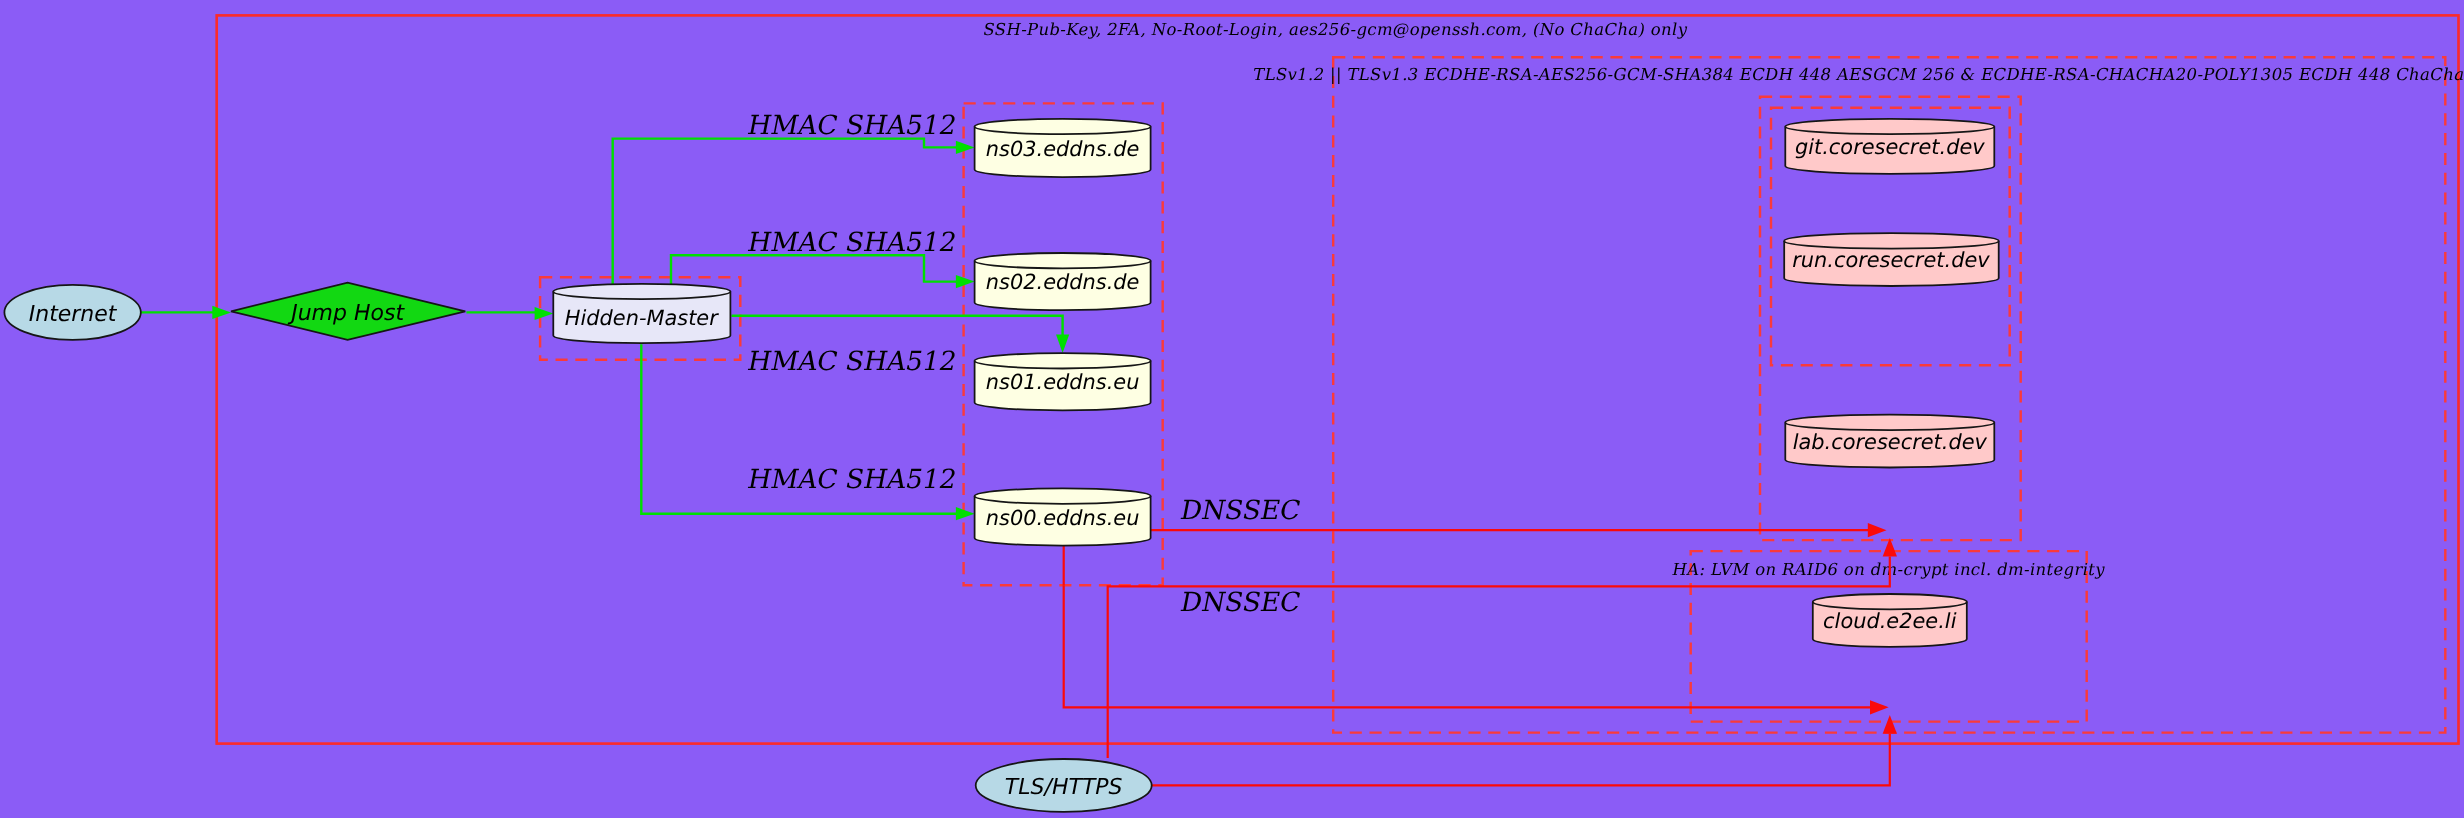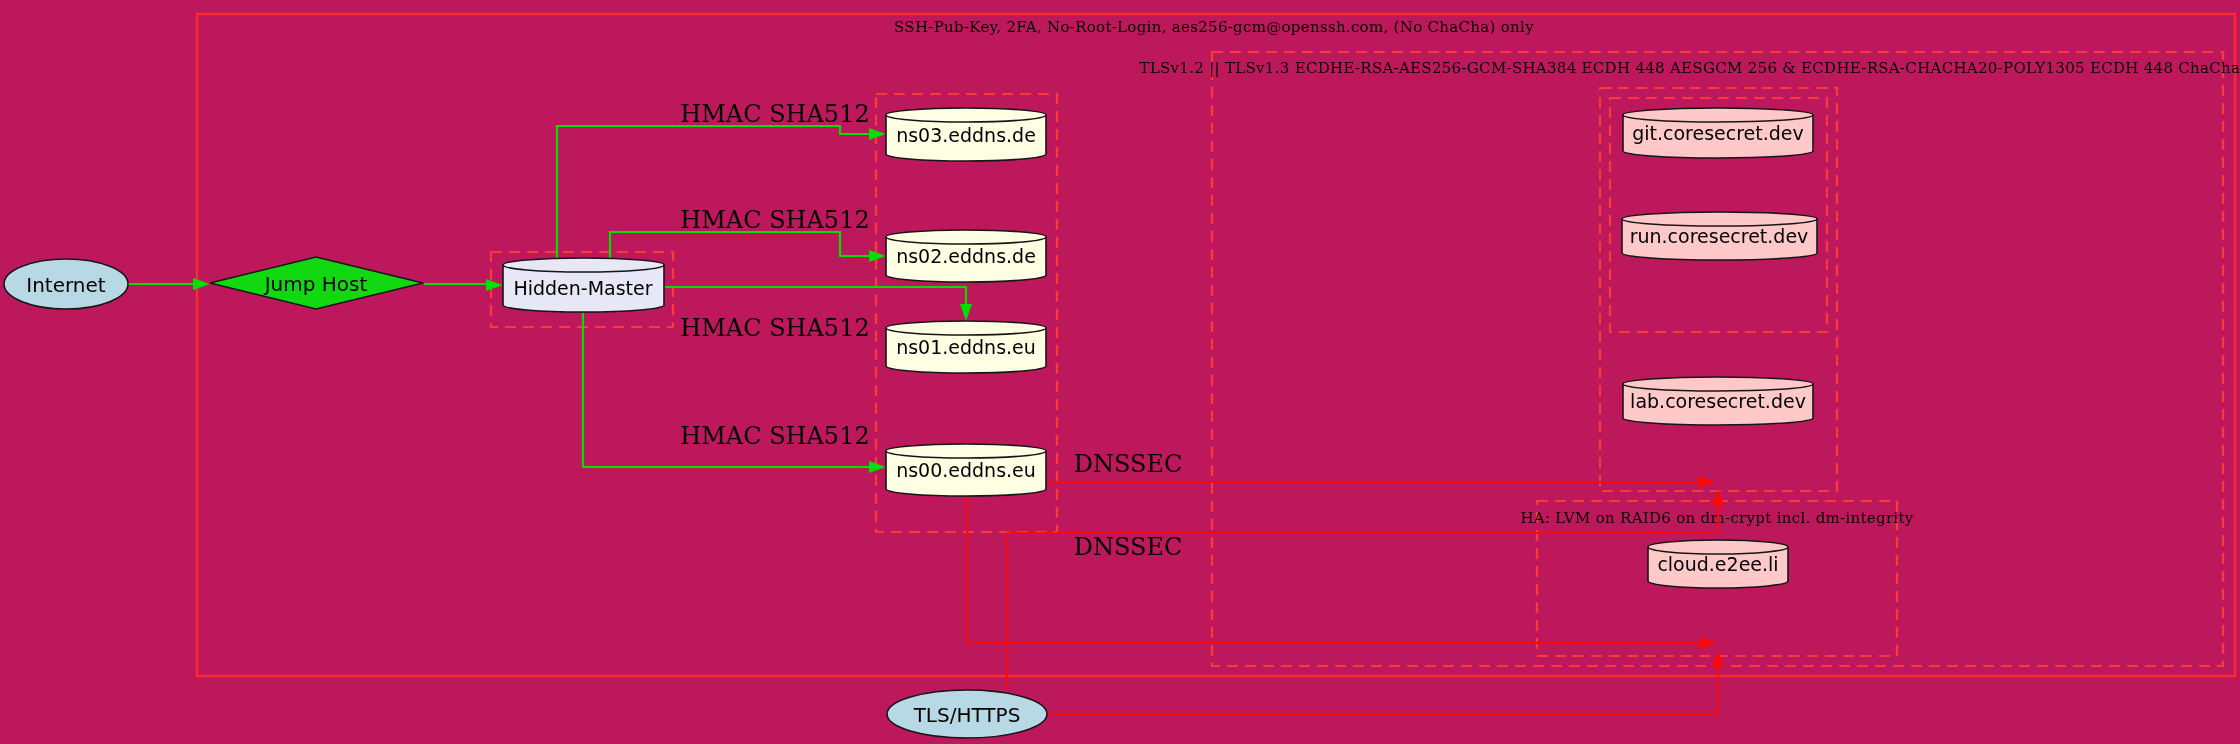"SSH-Pub-Key, 2FA, No-Root-Login," .stage { background: #be185d -> #8b5cf6; font-style: none -> italic }
